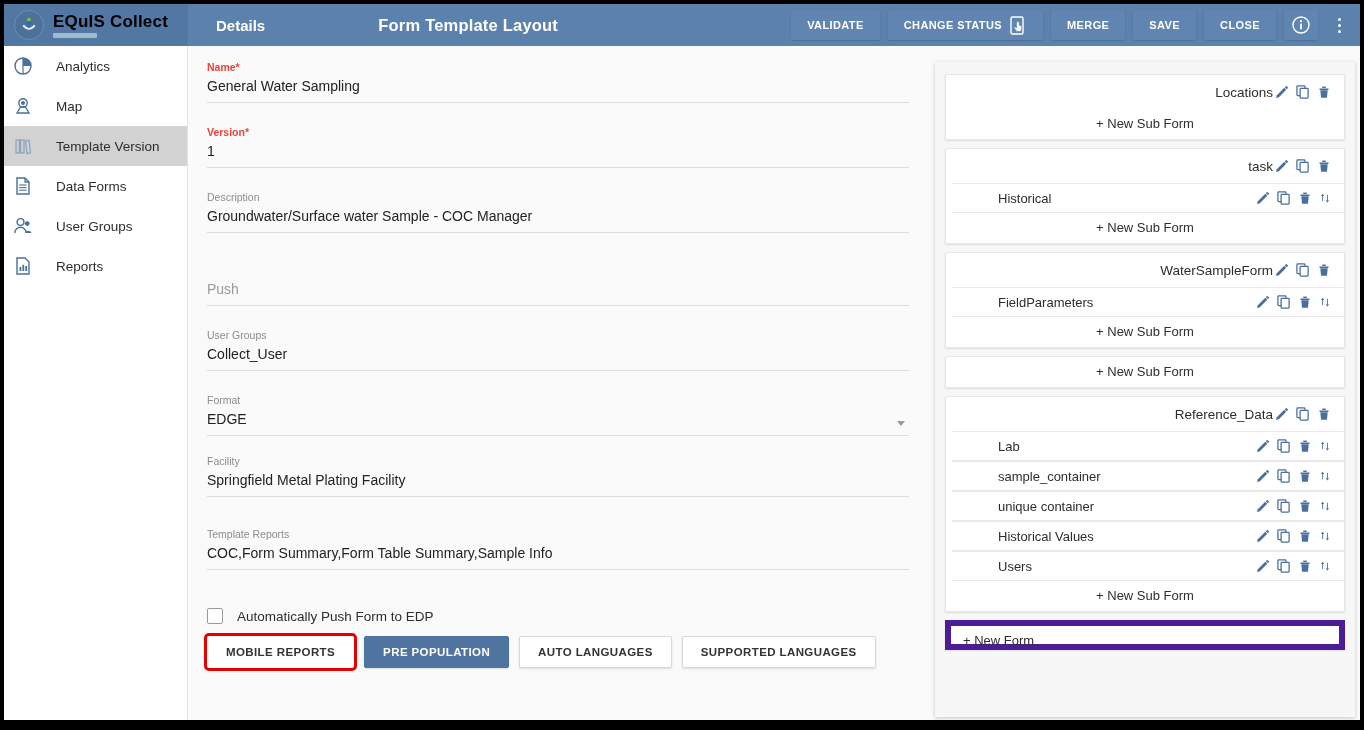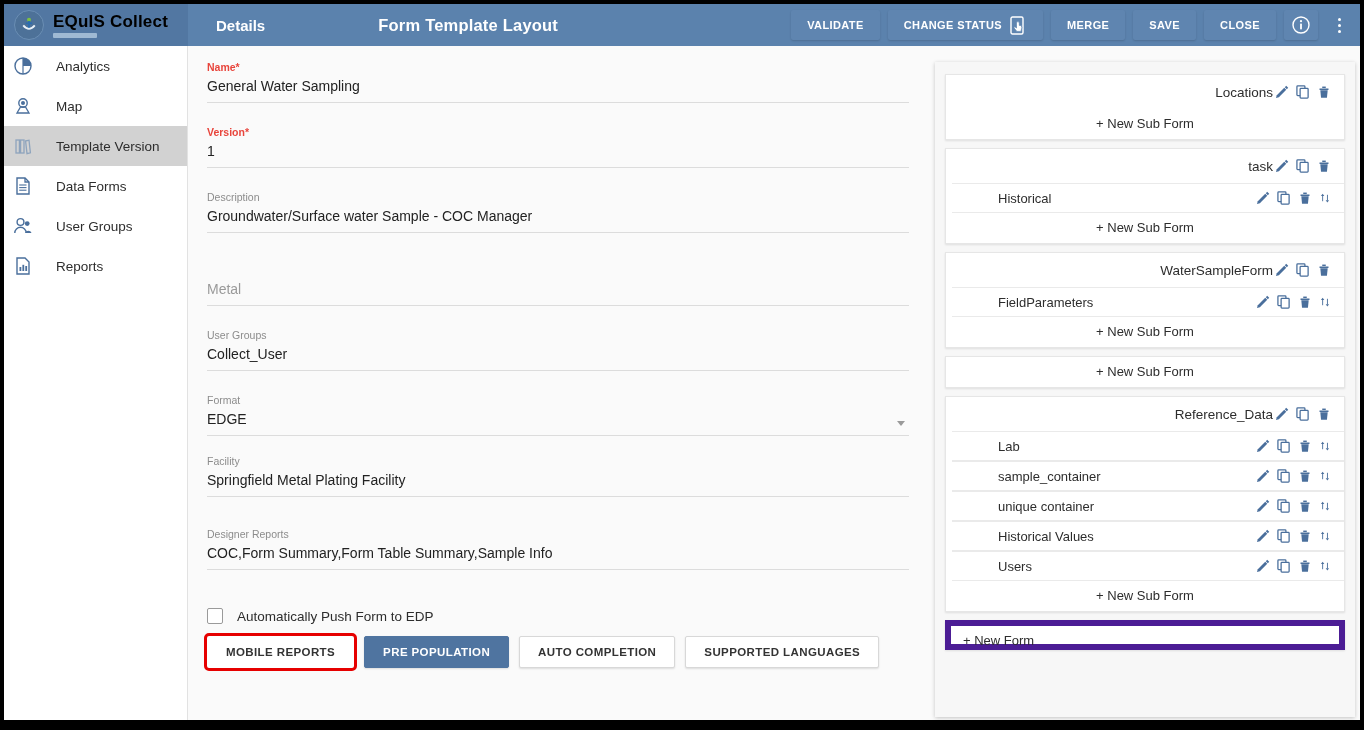"Metal" div.fvalue { text: Metal -> Push }
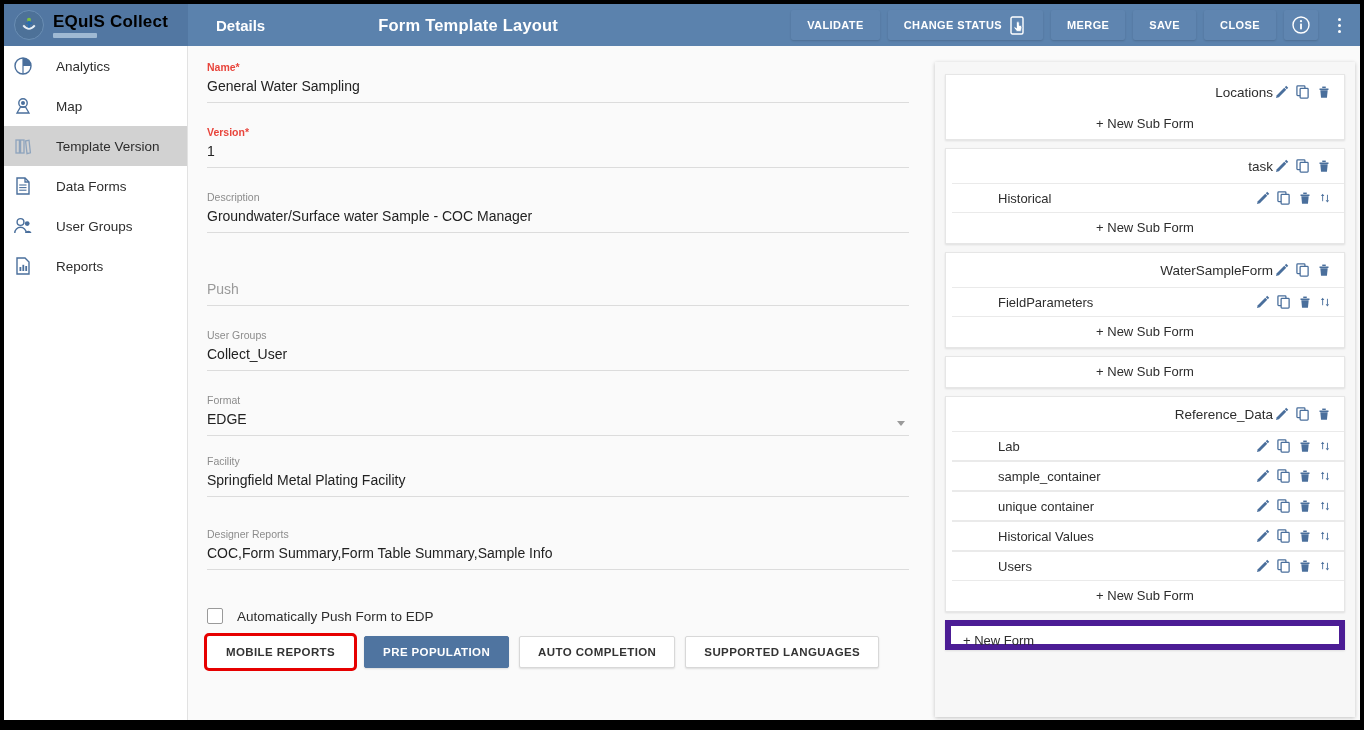"Designer Reports" div.flabel { text: Designer -> Template }
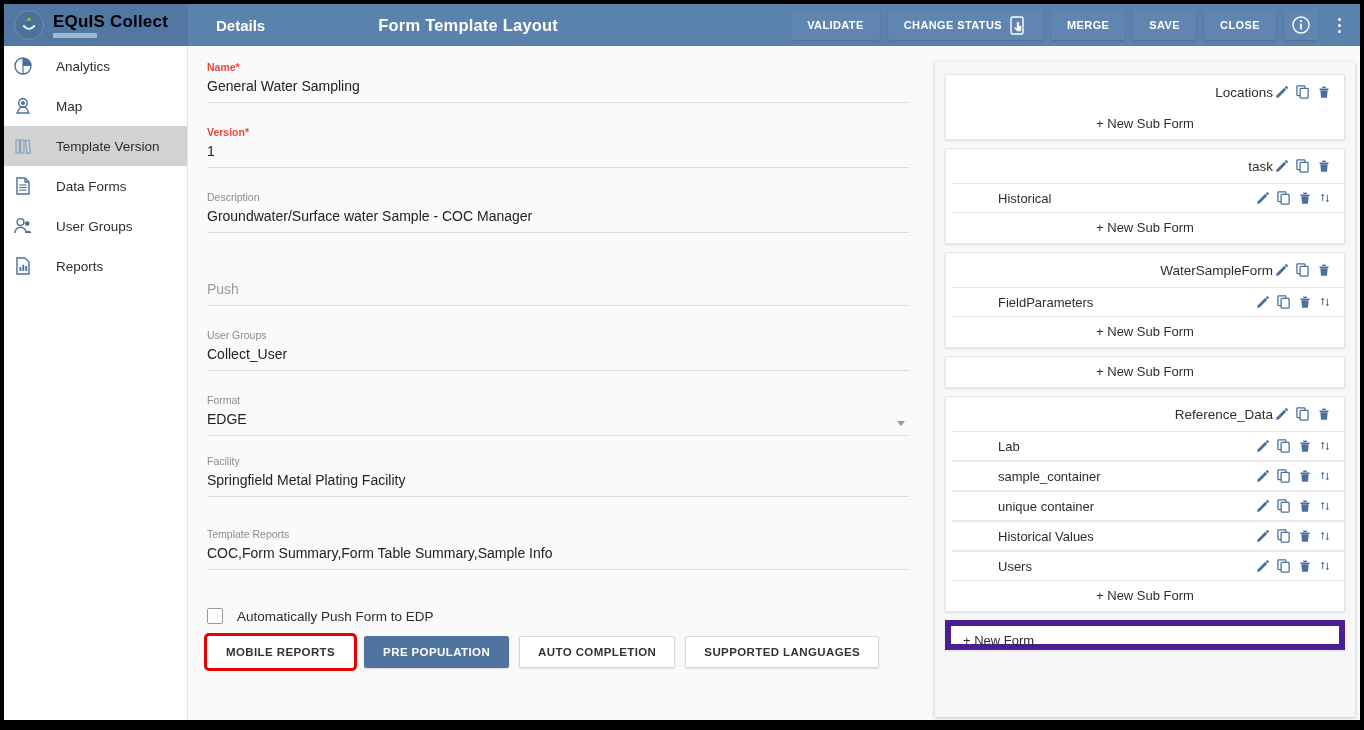"AUTO COMPLETION" button.fbtn { text: COMPLETION -> LANGUAGES }
